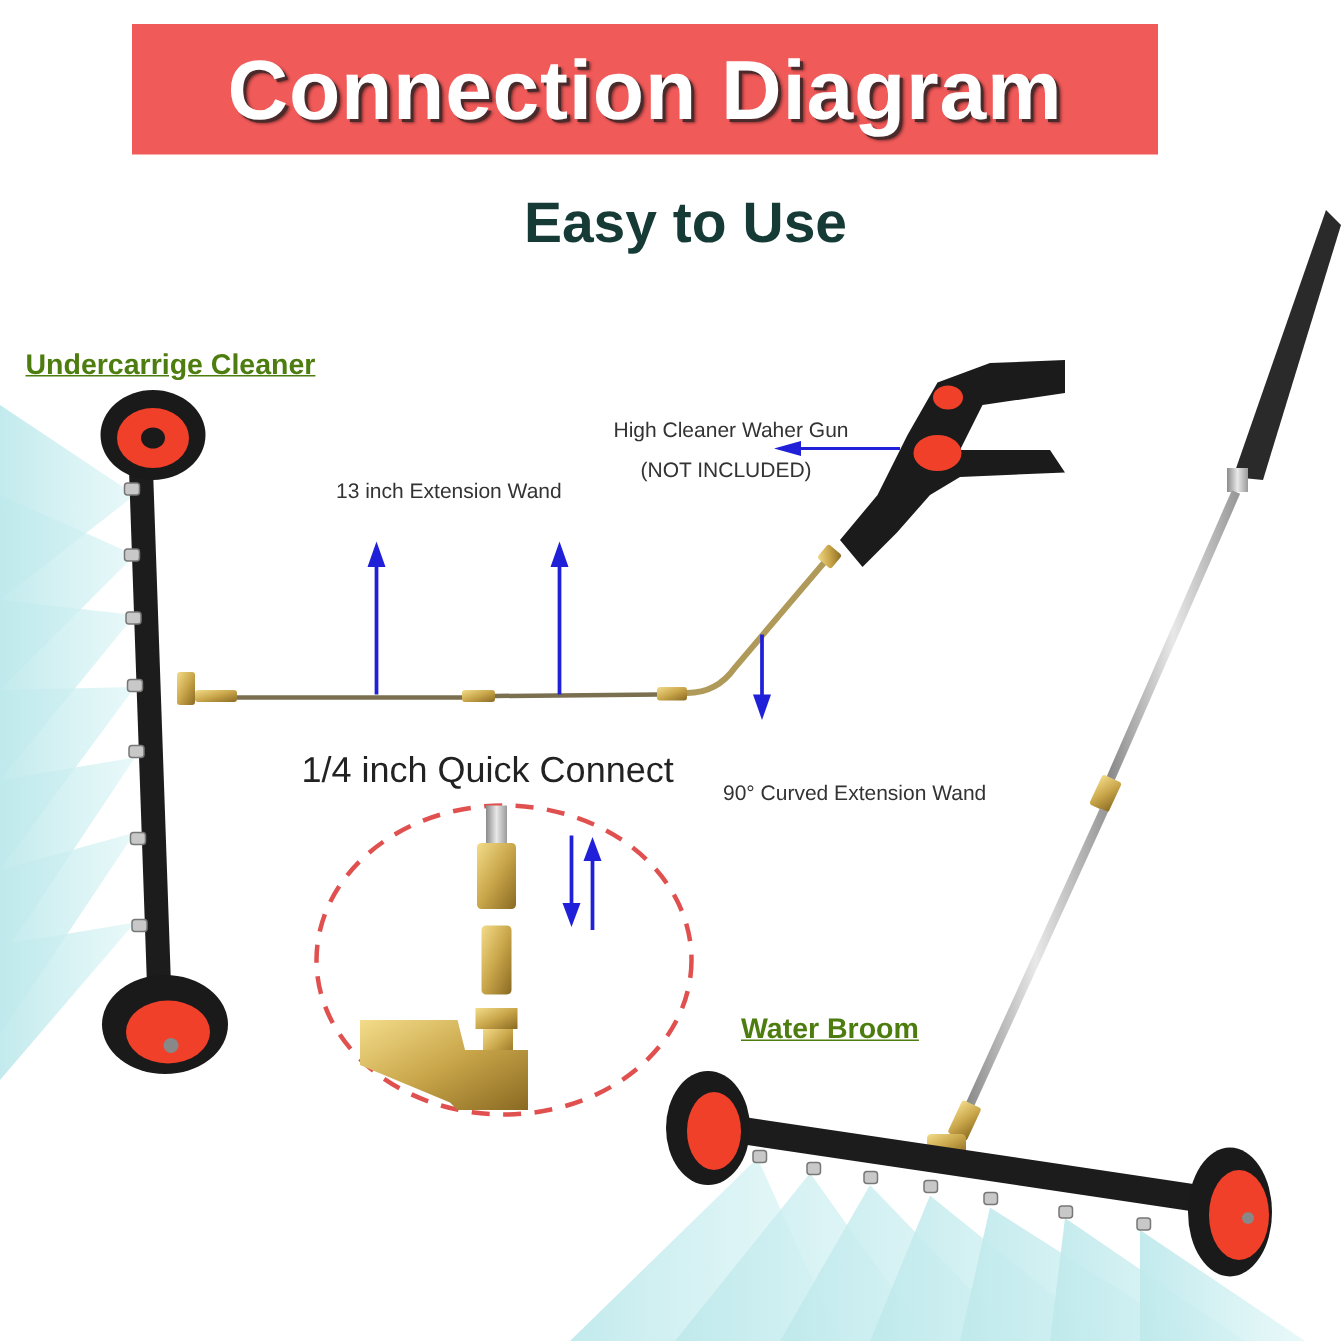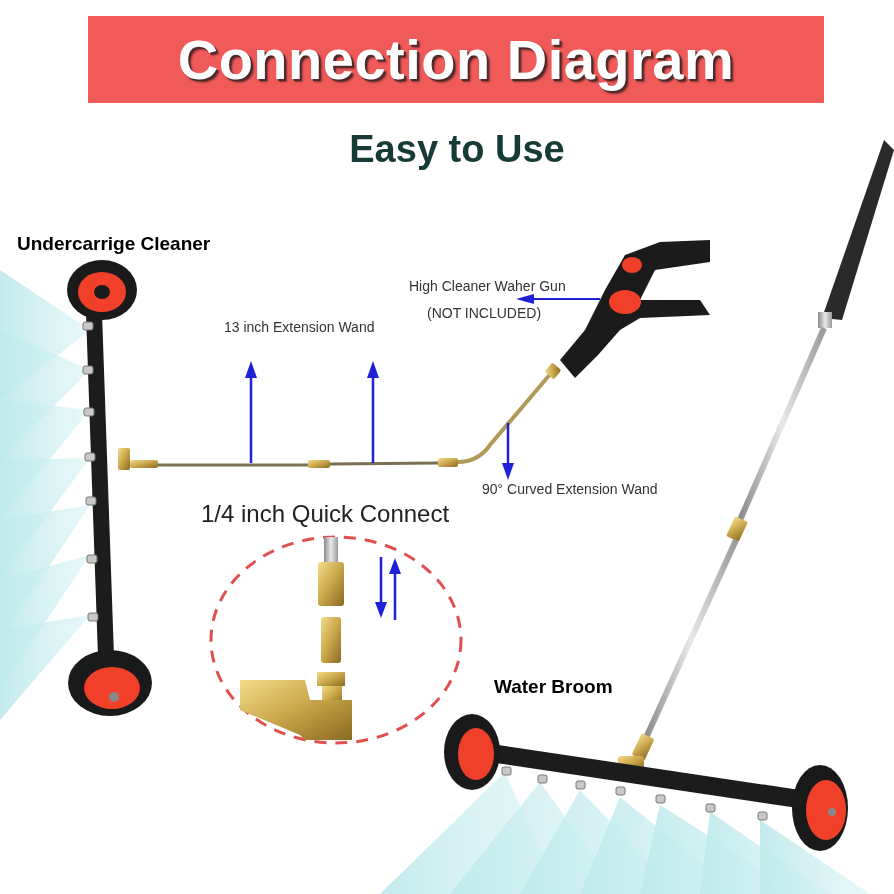"Connection Diagram" .banner { width: 736px -> 684px }
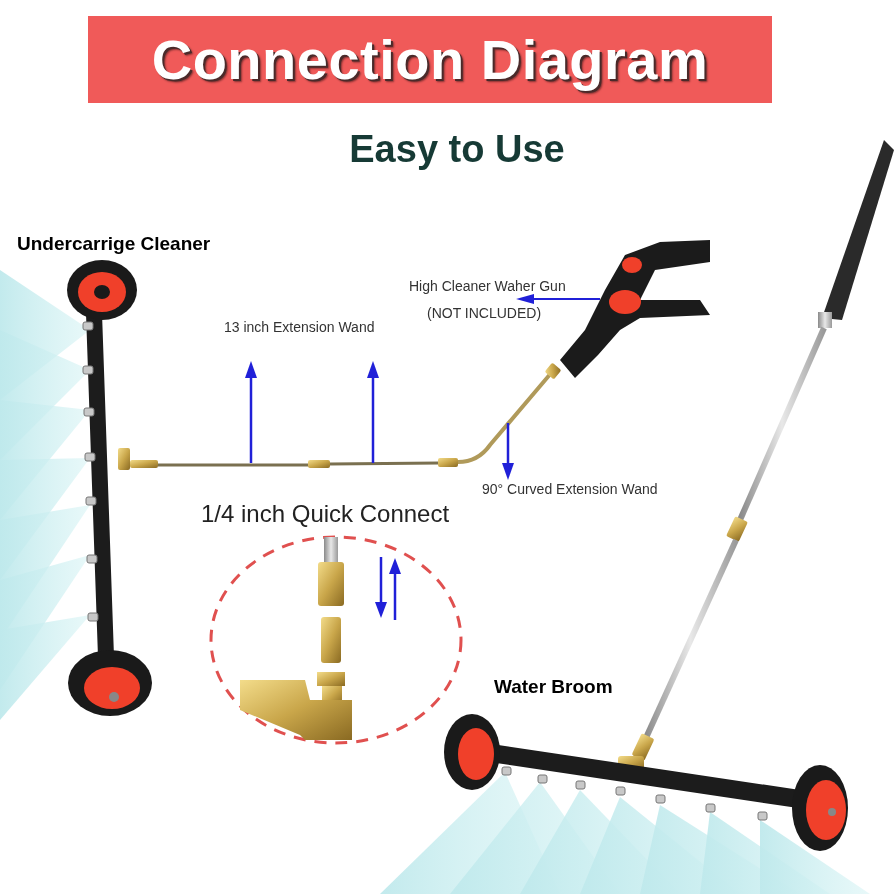"Undercarrige Cleaner" .lbl-bold { color: #000000 -> #4d7c0f; text-decoration: none -> underline }
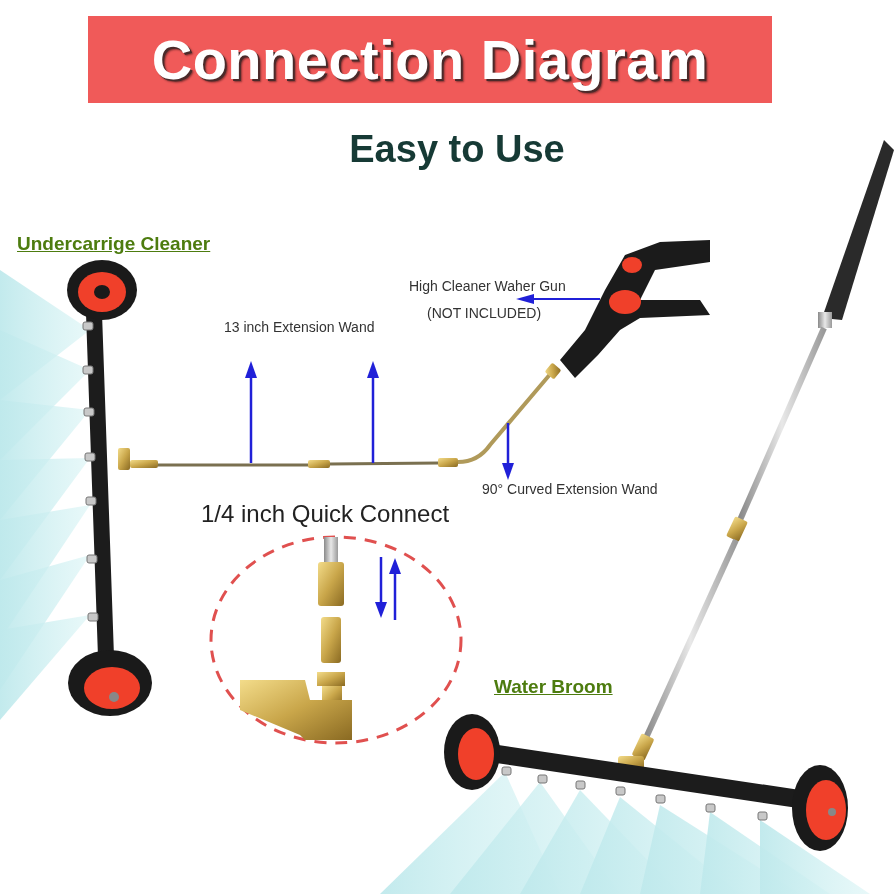"90° Curved Extension Wand" div.label { top: 481px -> 520px }
